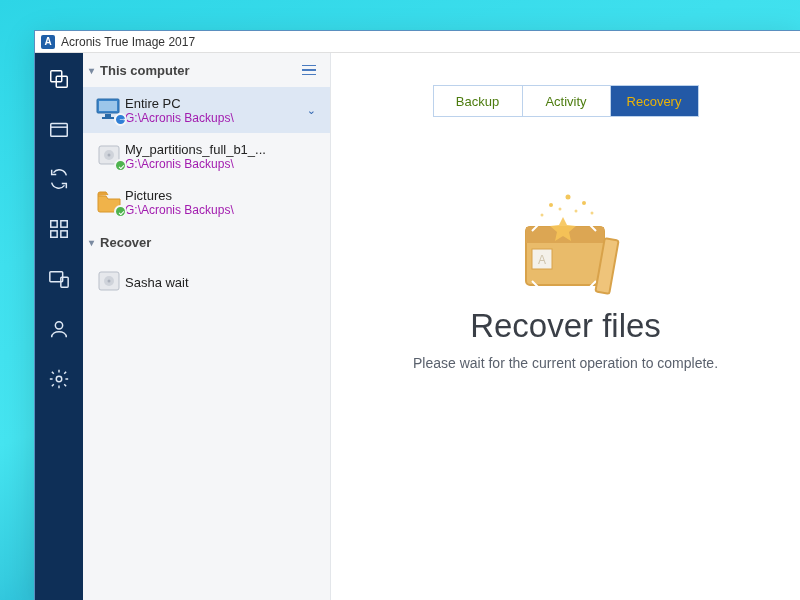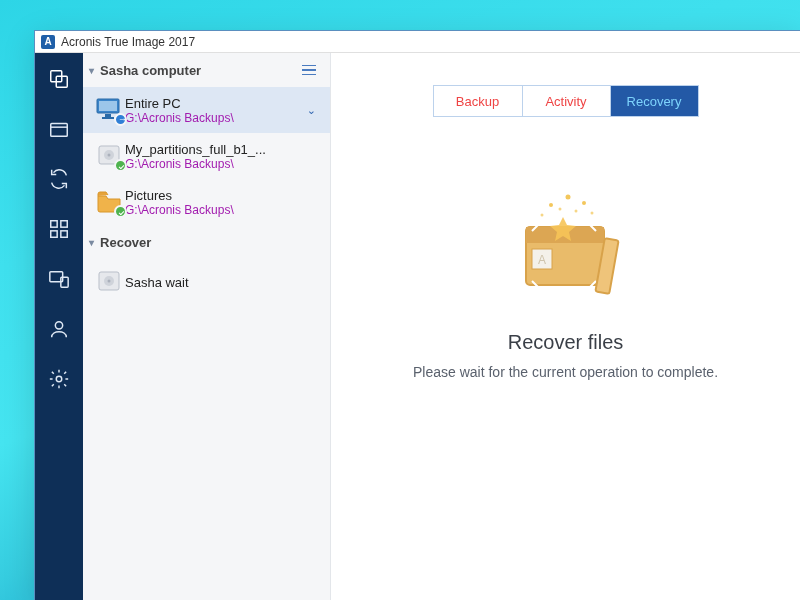"Sasha computer" span { text: Sasha -> This }
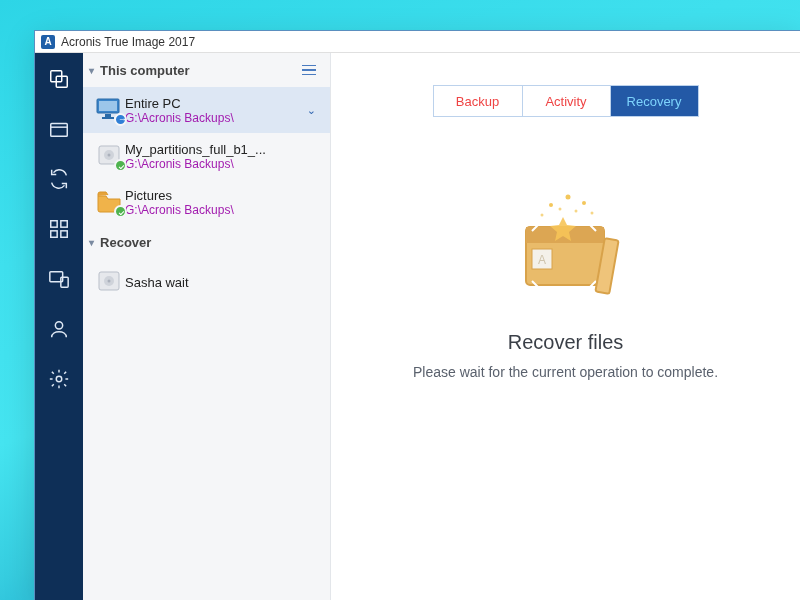"Backup" .tab { color: #ef4444 -> #4d7c0f }
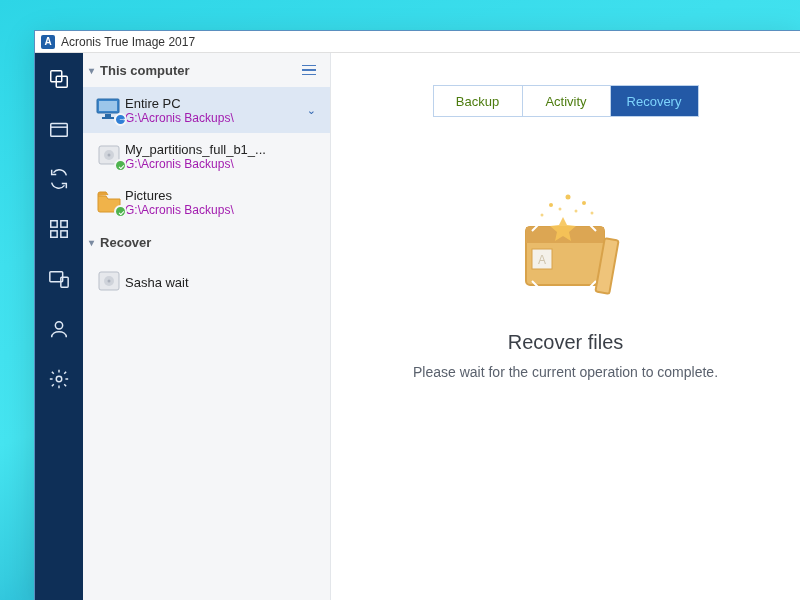"Recovery" .tab.active { color: #7dd3fc -> #eab308 }
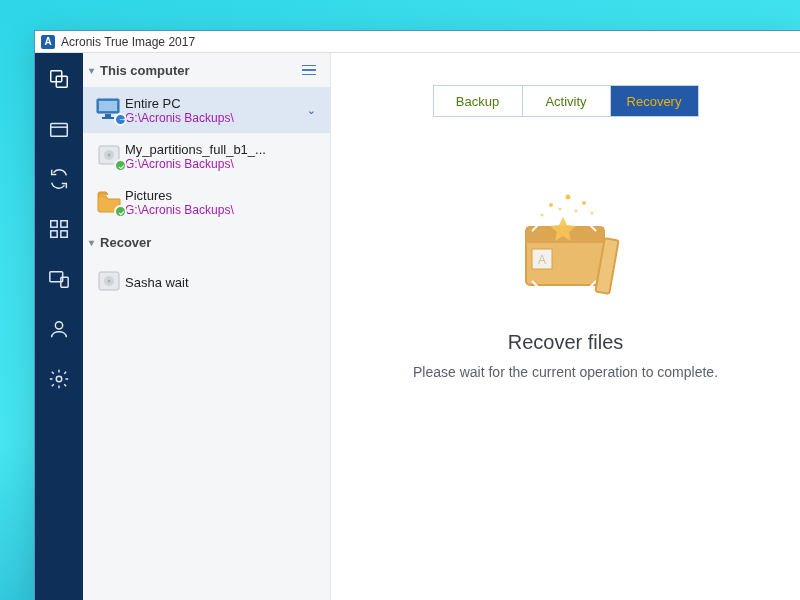"Recover files" .hero-title { font-size: 20px -> 33px; margin-top: 24px -> none }
